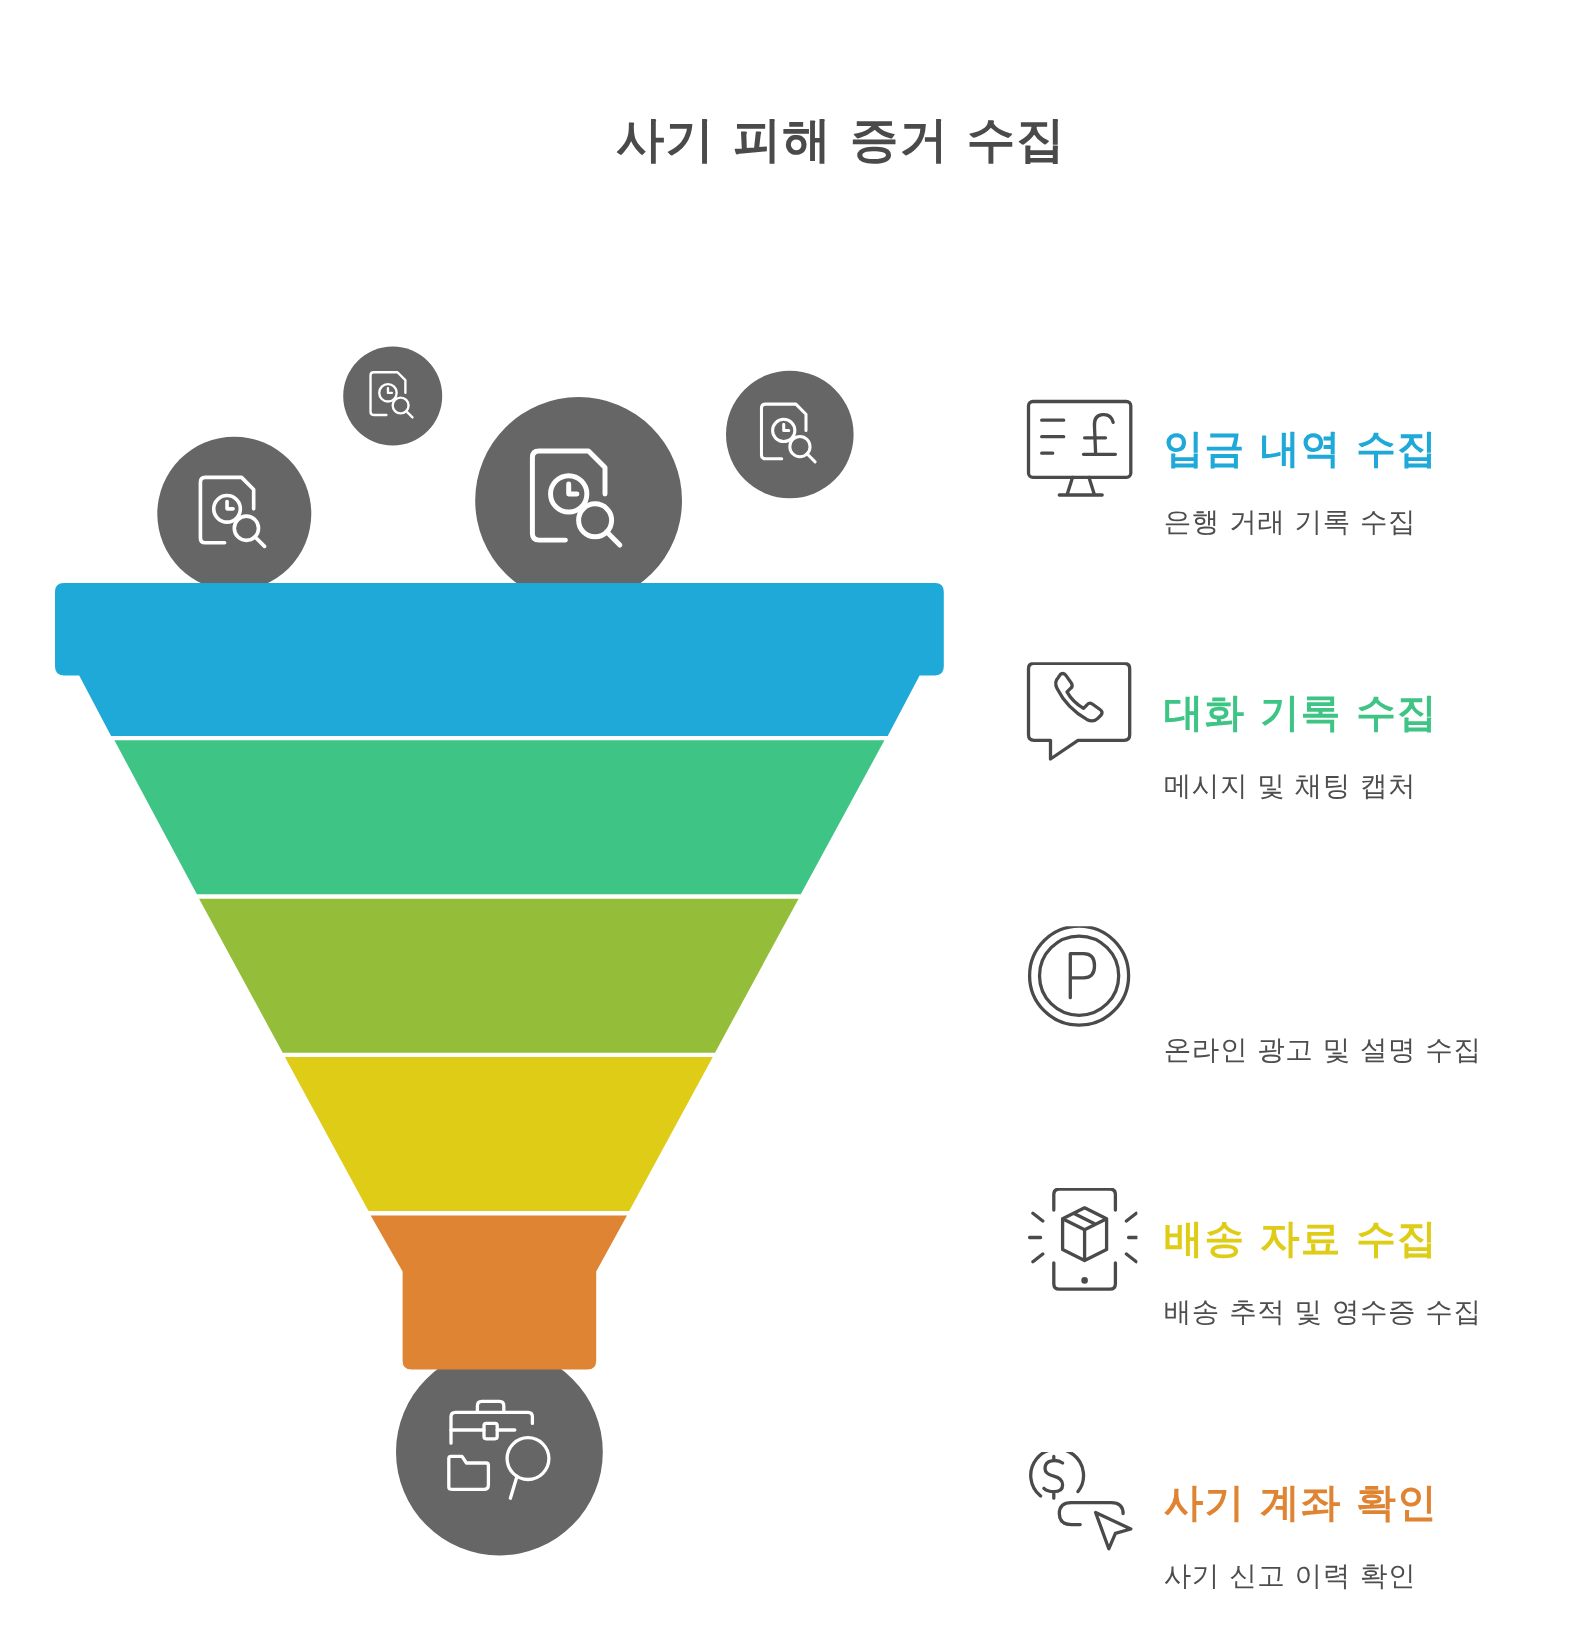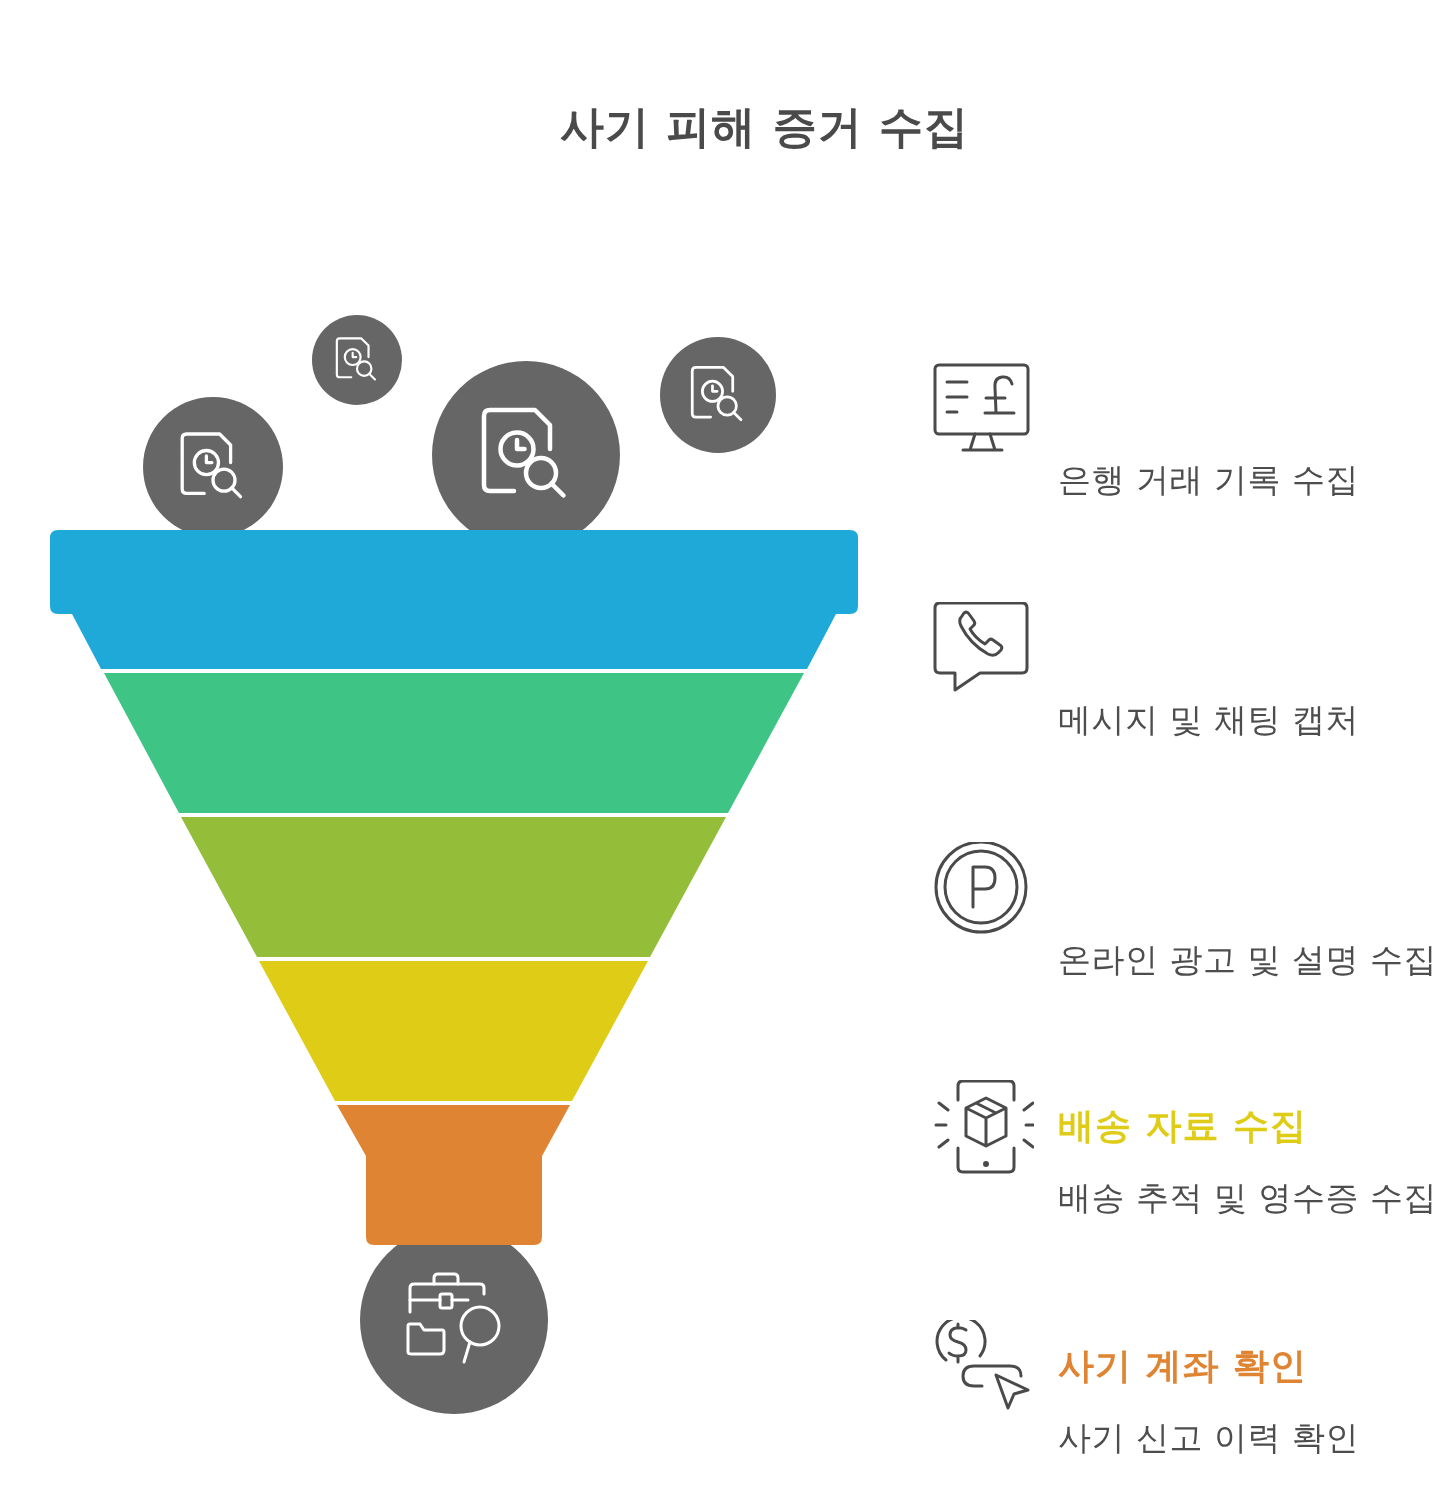"입금 내역 수집" div.heading { html: none -> <div>입금 내역 수집</div> }
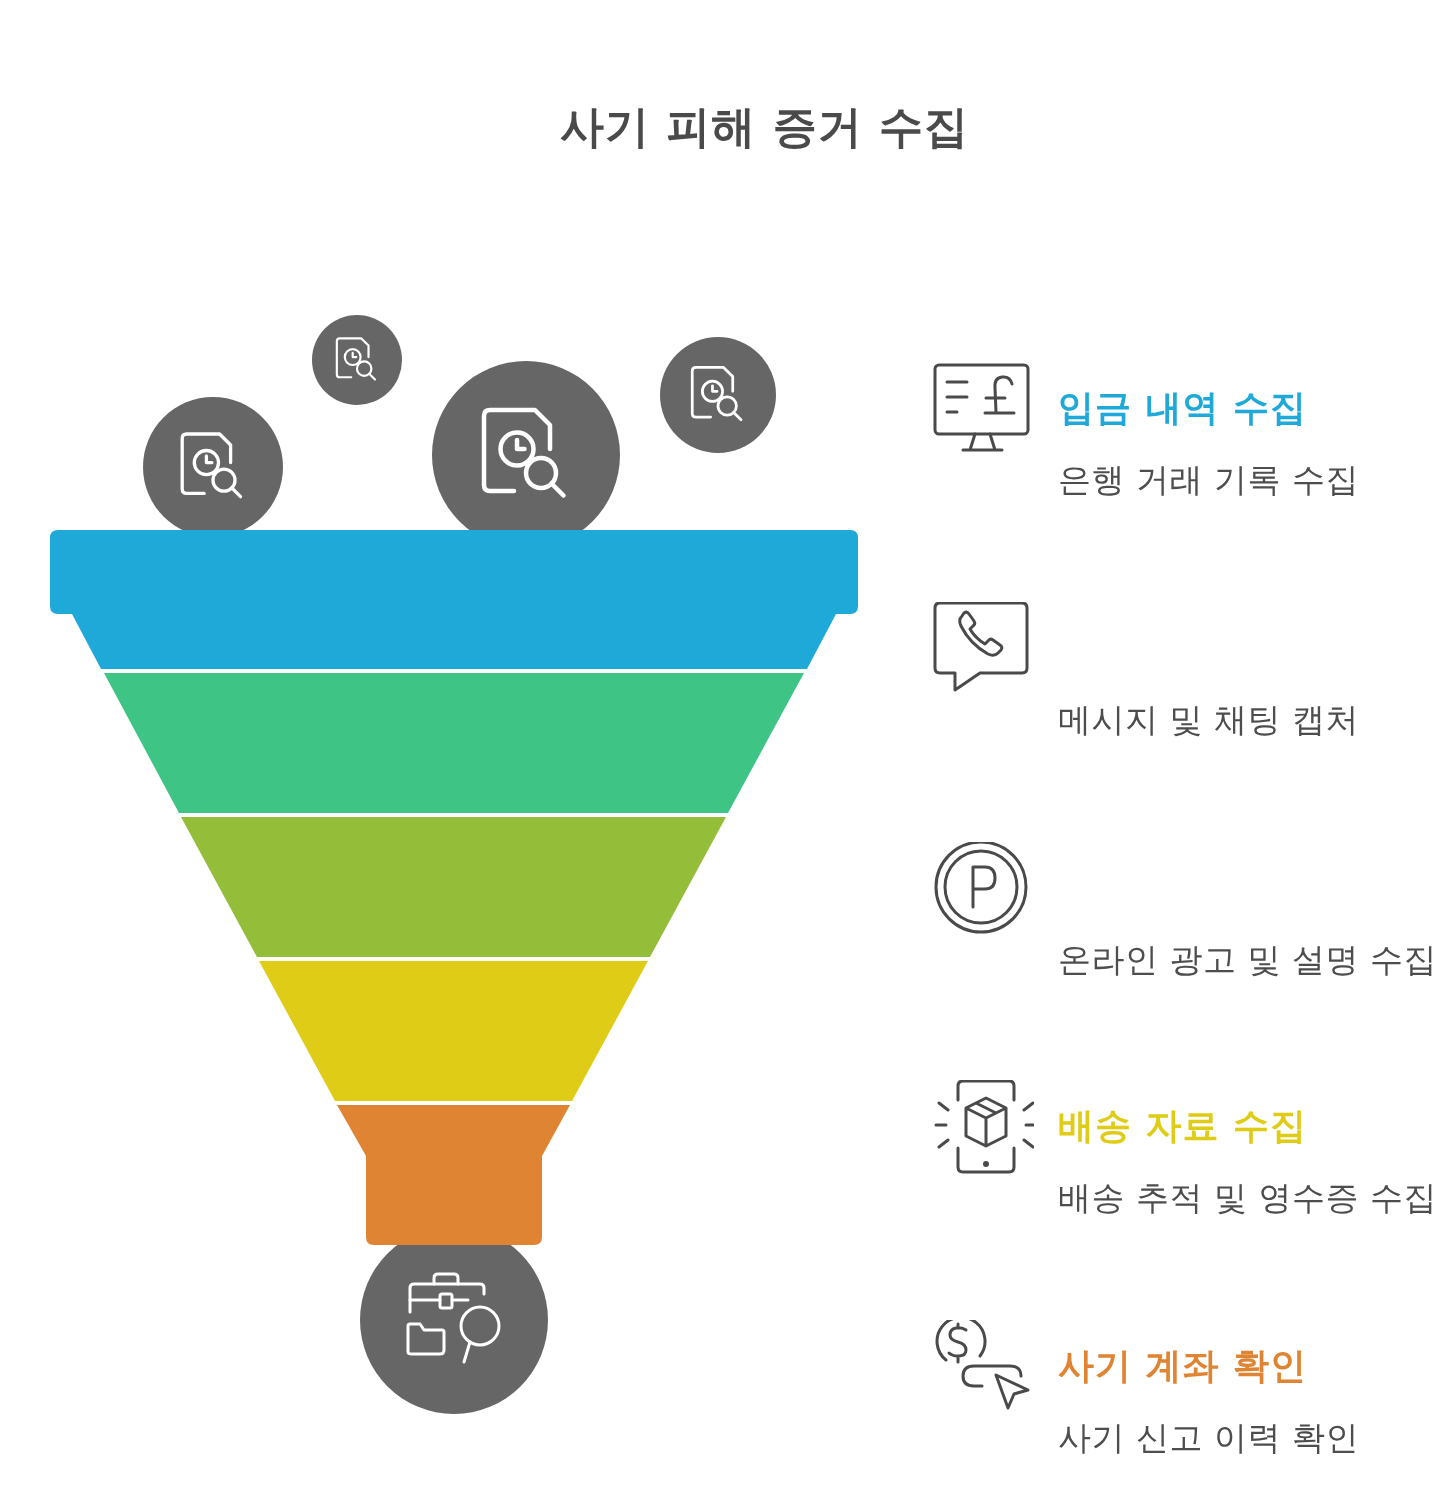"은행 거래 기록 수집" .item .desc { font-size: 33px -> 25px }
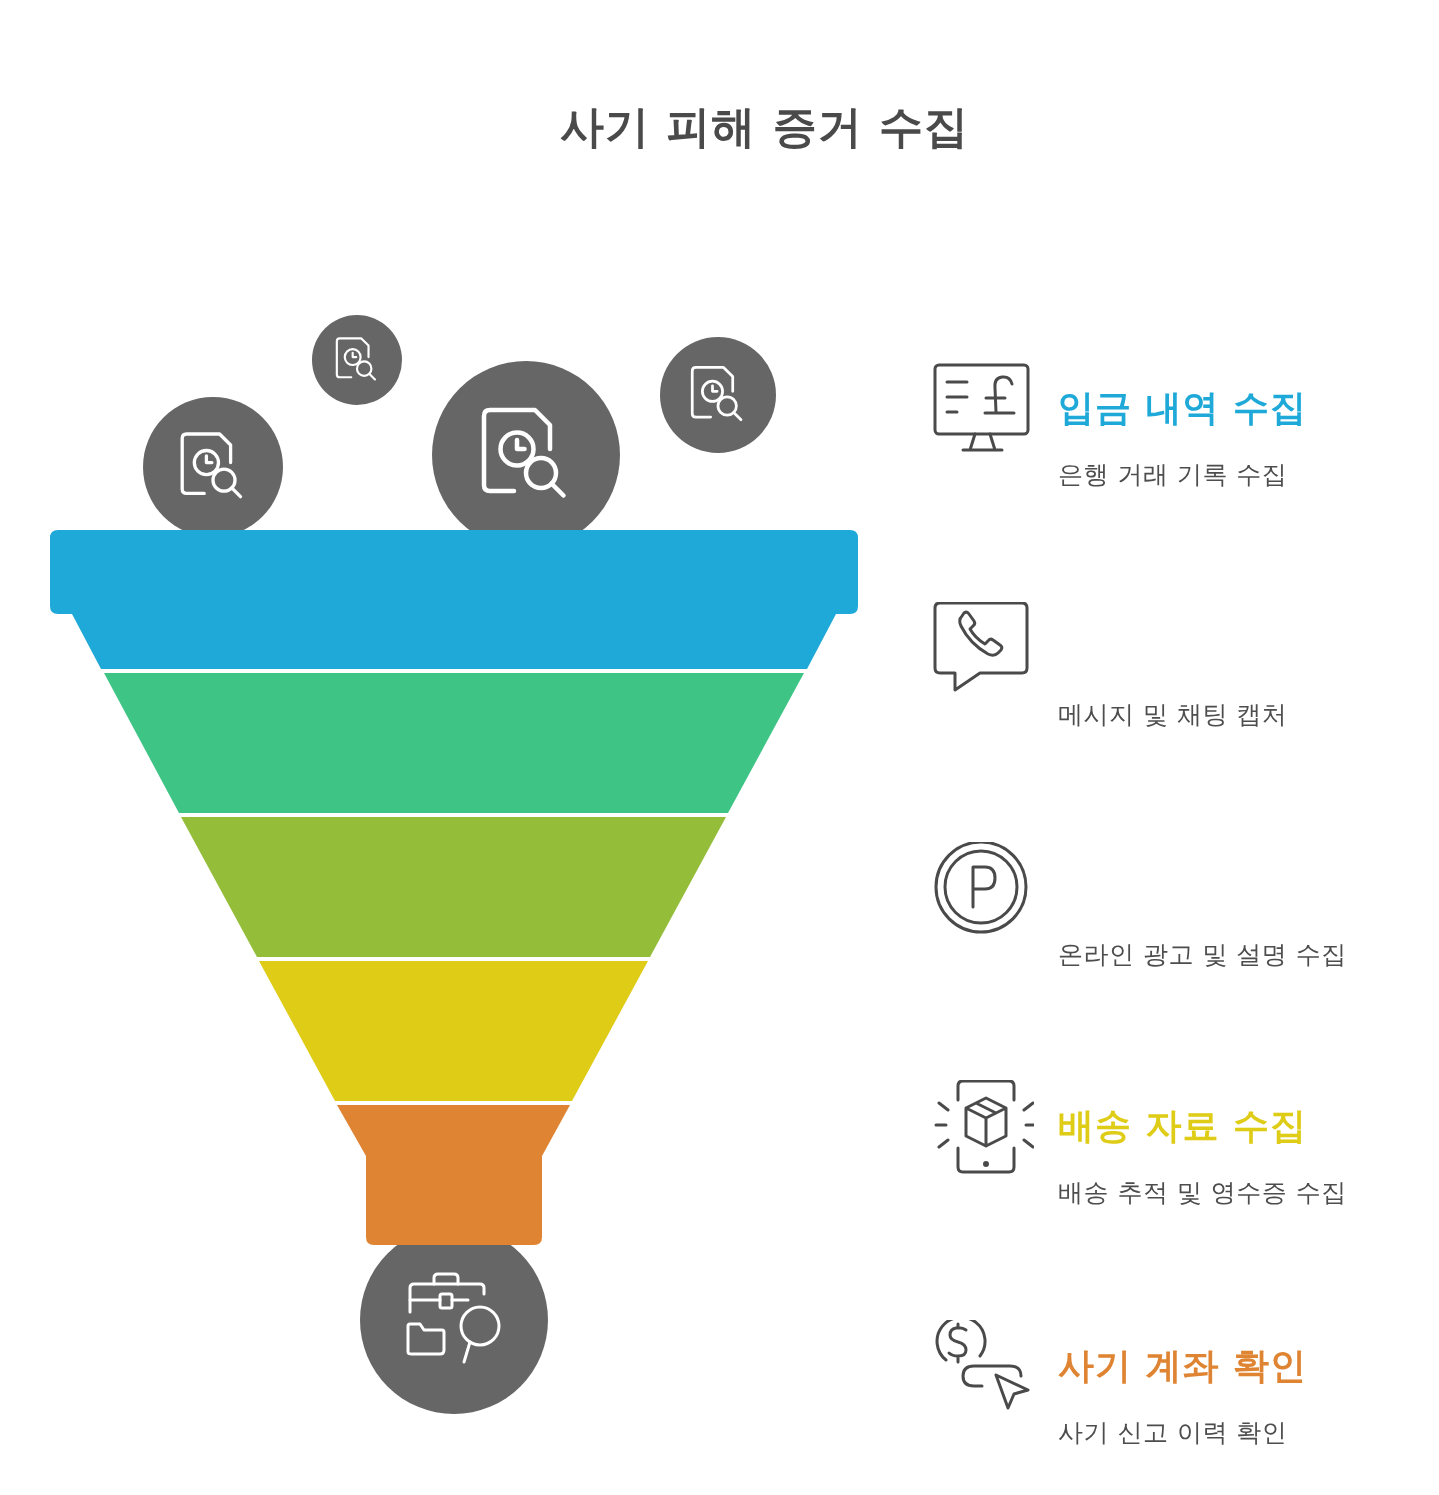"대화 기록 수집" div.heading { html: none -> <div>대화 기록 수집</div> }
